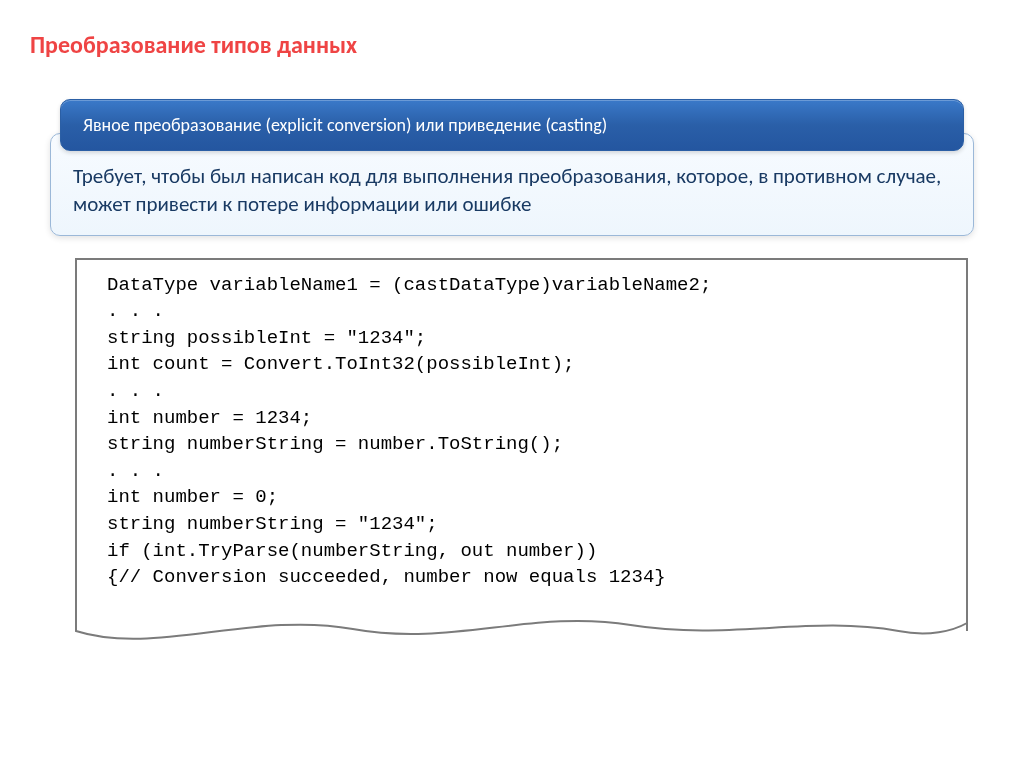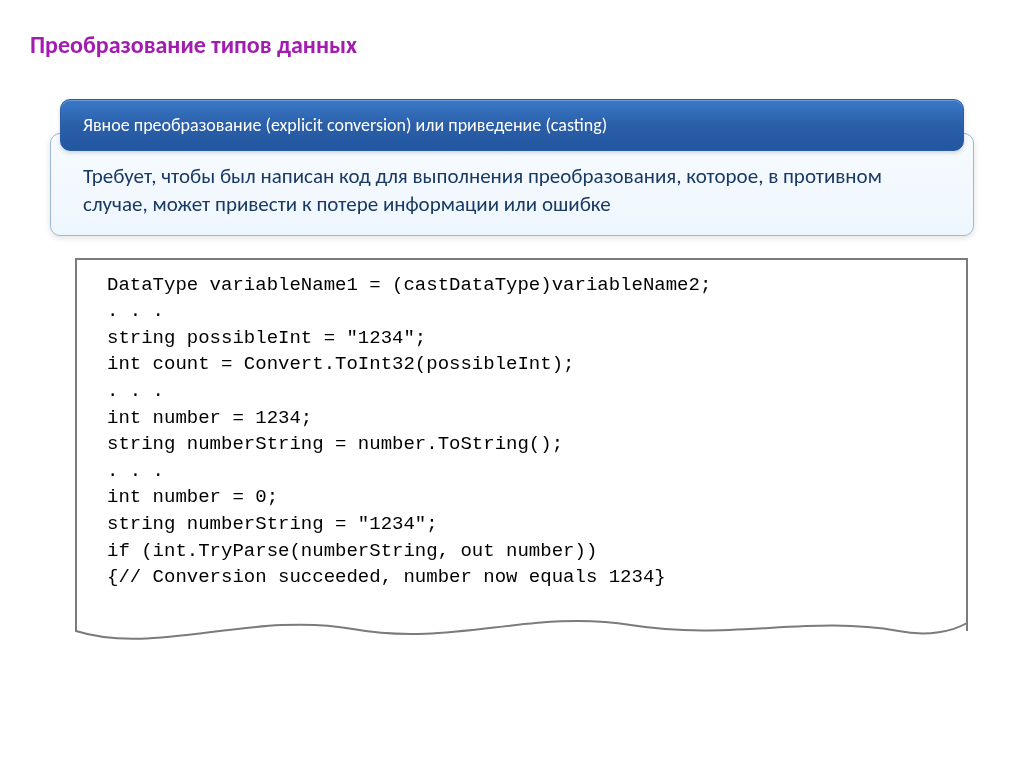"Преобразование типов данных" .page-title { color: #a21caf -> #ef4444 }
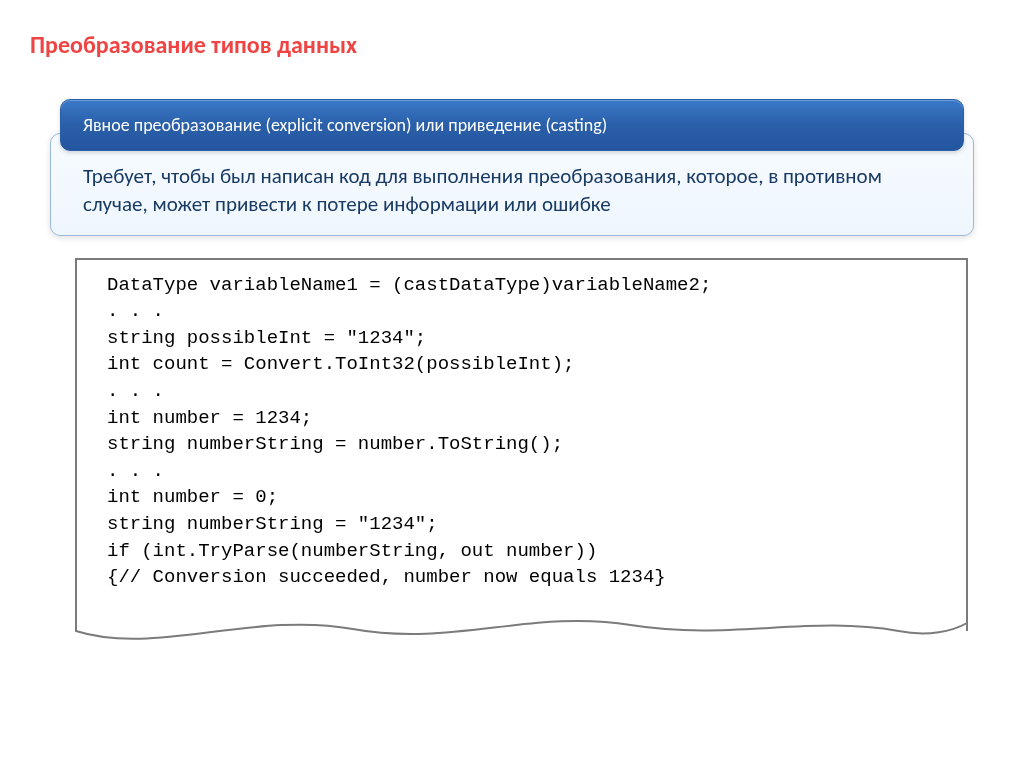"Требует, чтобы был написан код" .info-box { padding: 28px 22px 16px 32px -> 28px 22px 16px 22px }
